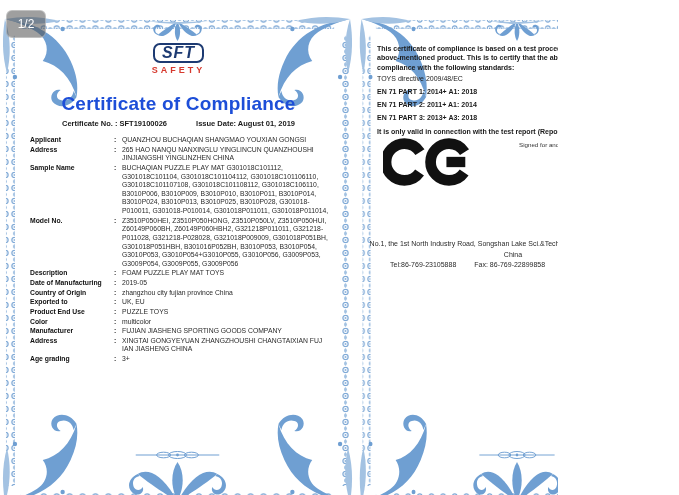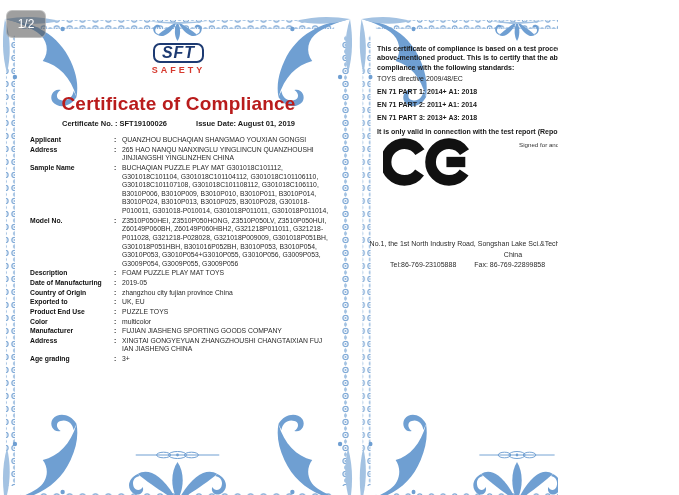"Certificate of Compliance" .cert-title { color: #b91c1c -> #1d4ed8 }
